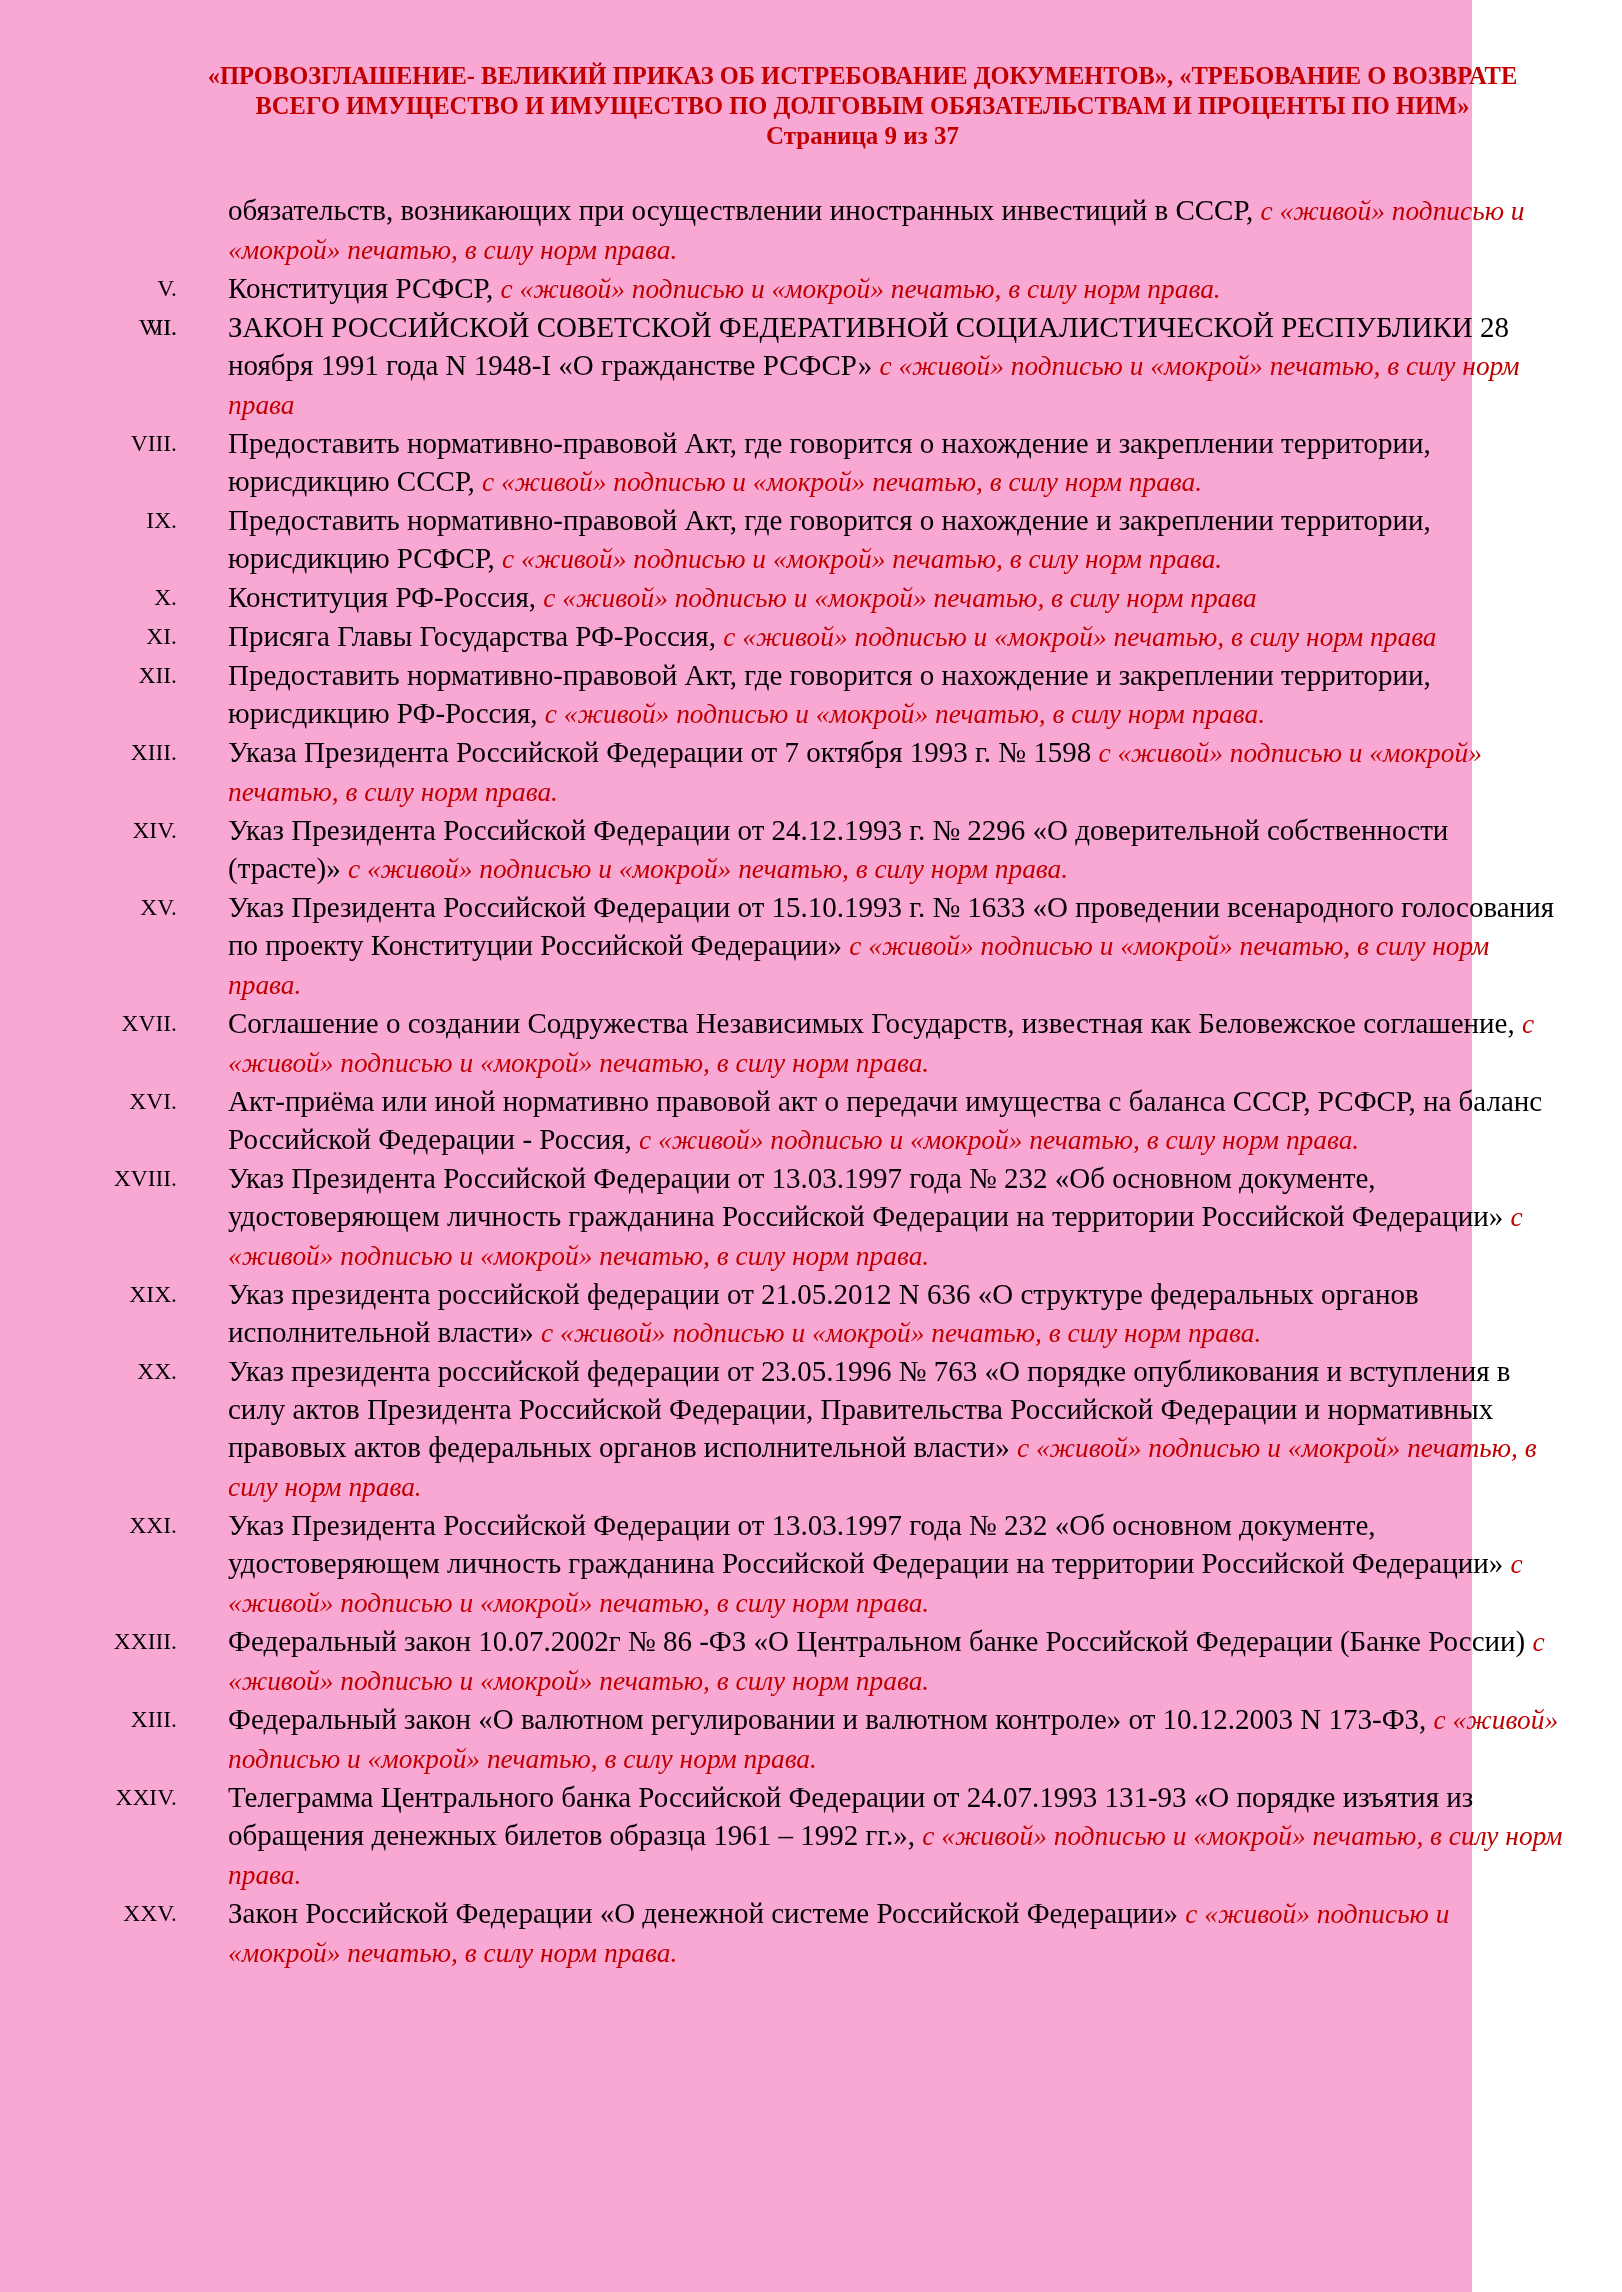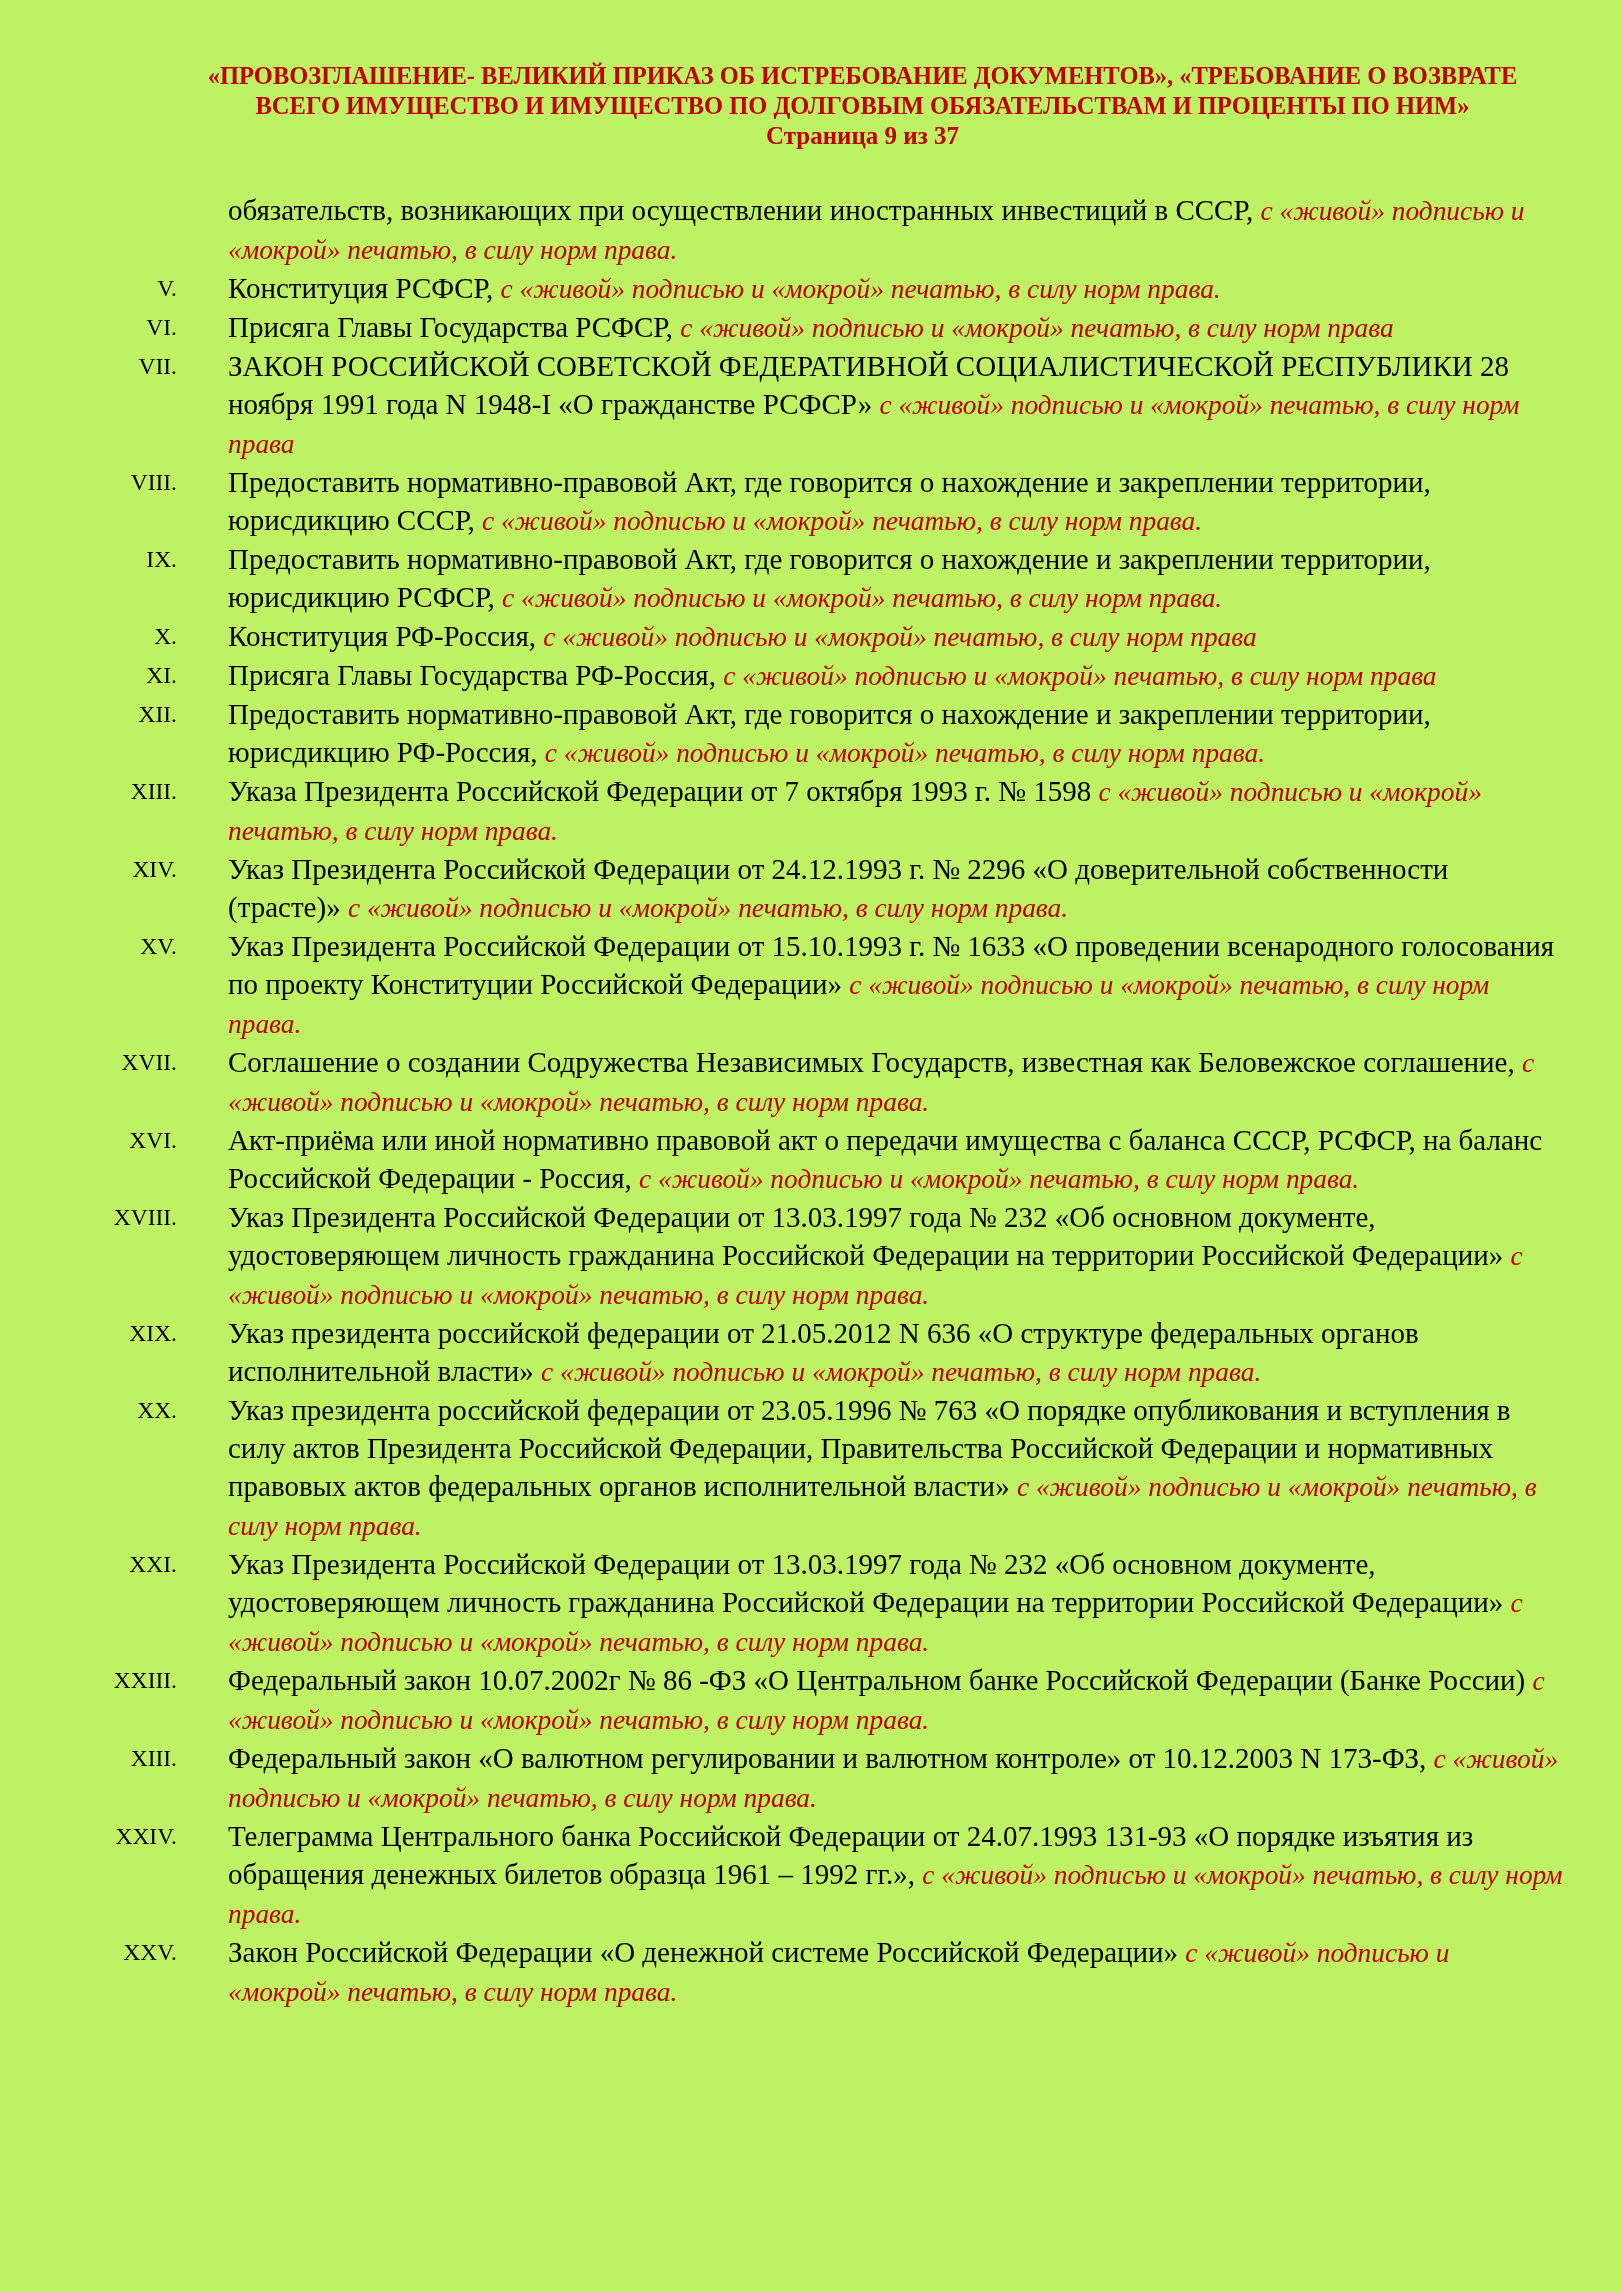"«ПРОВОЗГЛАШЕНИЕ- ВЕЛИКИЙ ПРИКАЗ ОБ" .page { background: #bef264 -> #f9a8d4; width: 1622px -> 1472px }
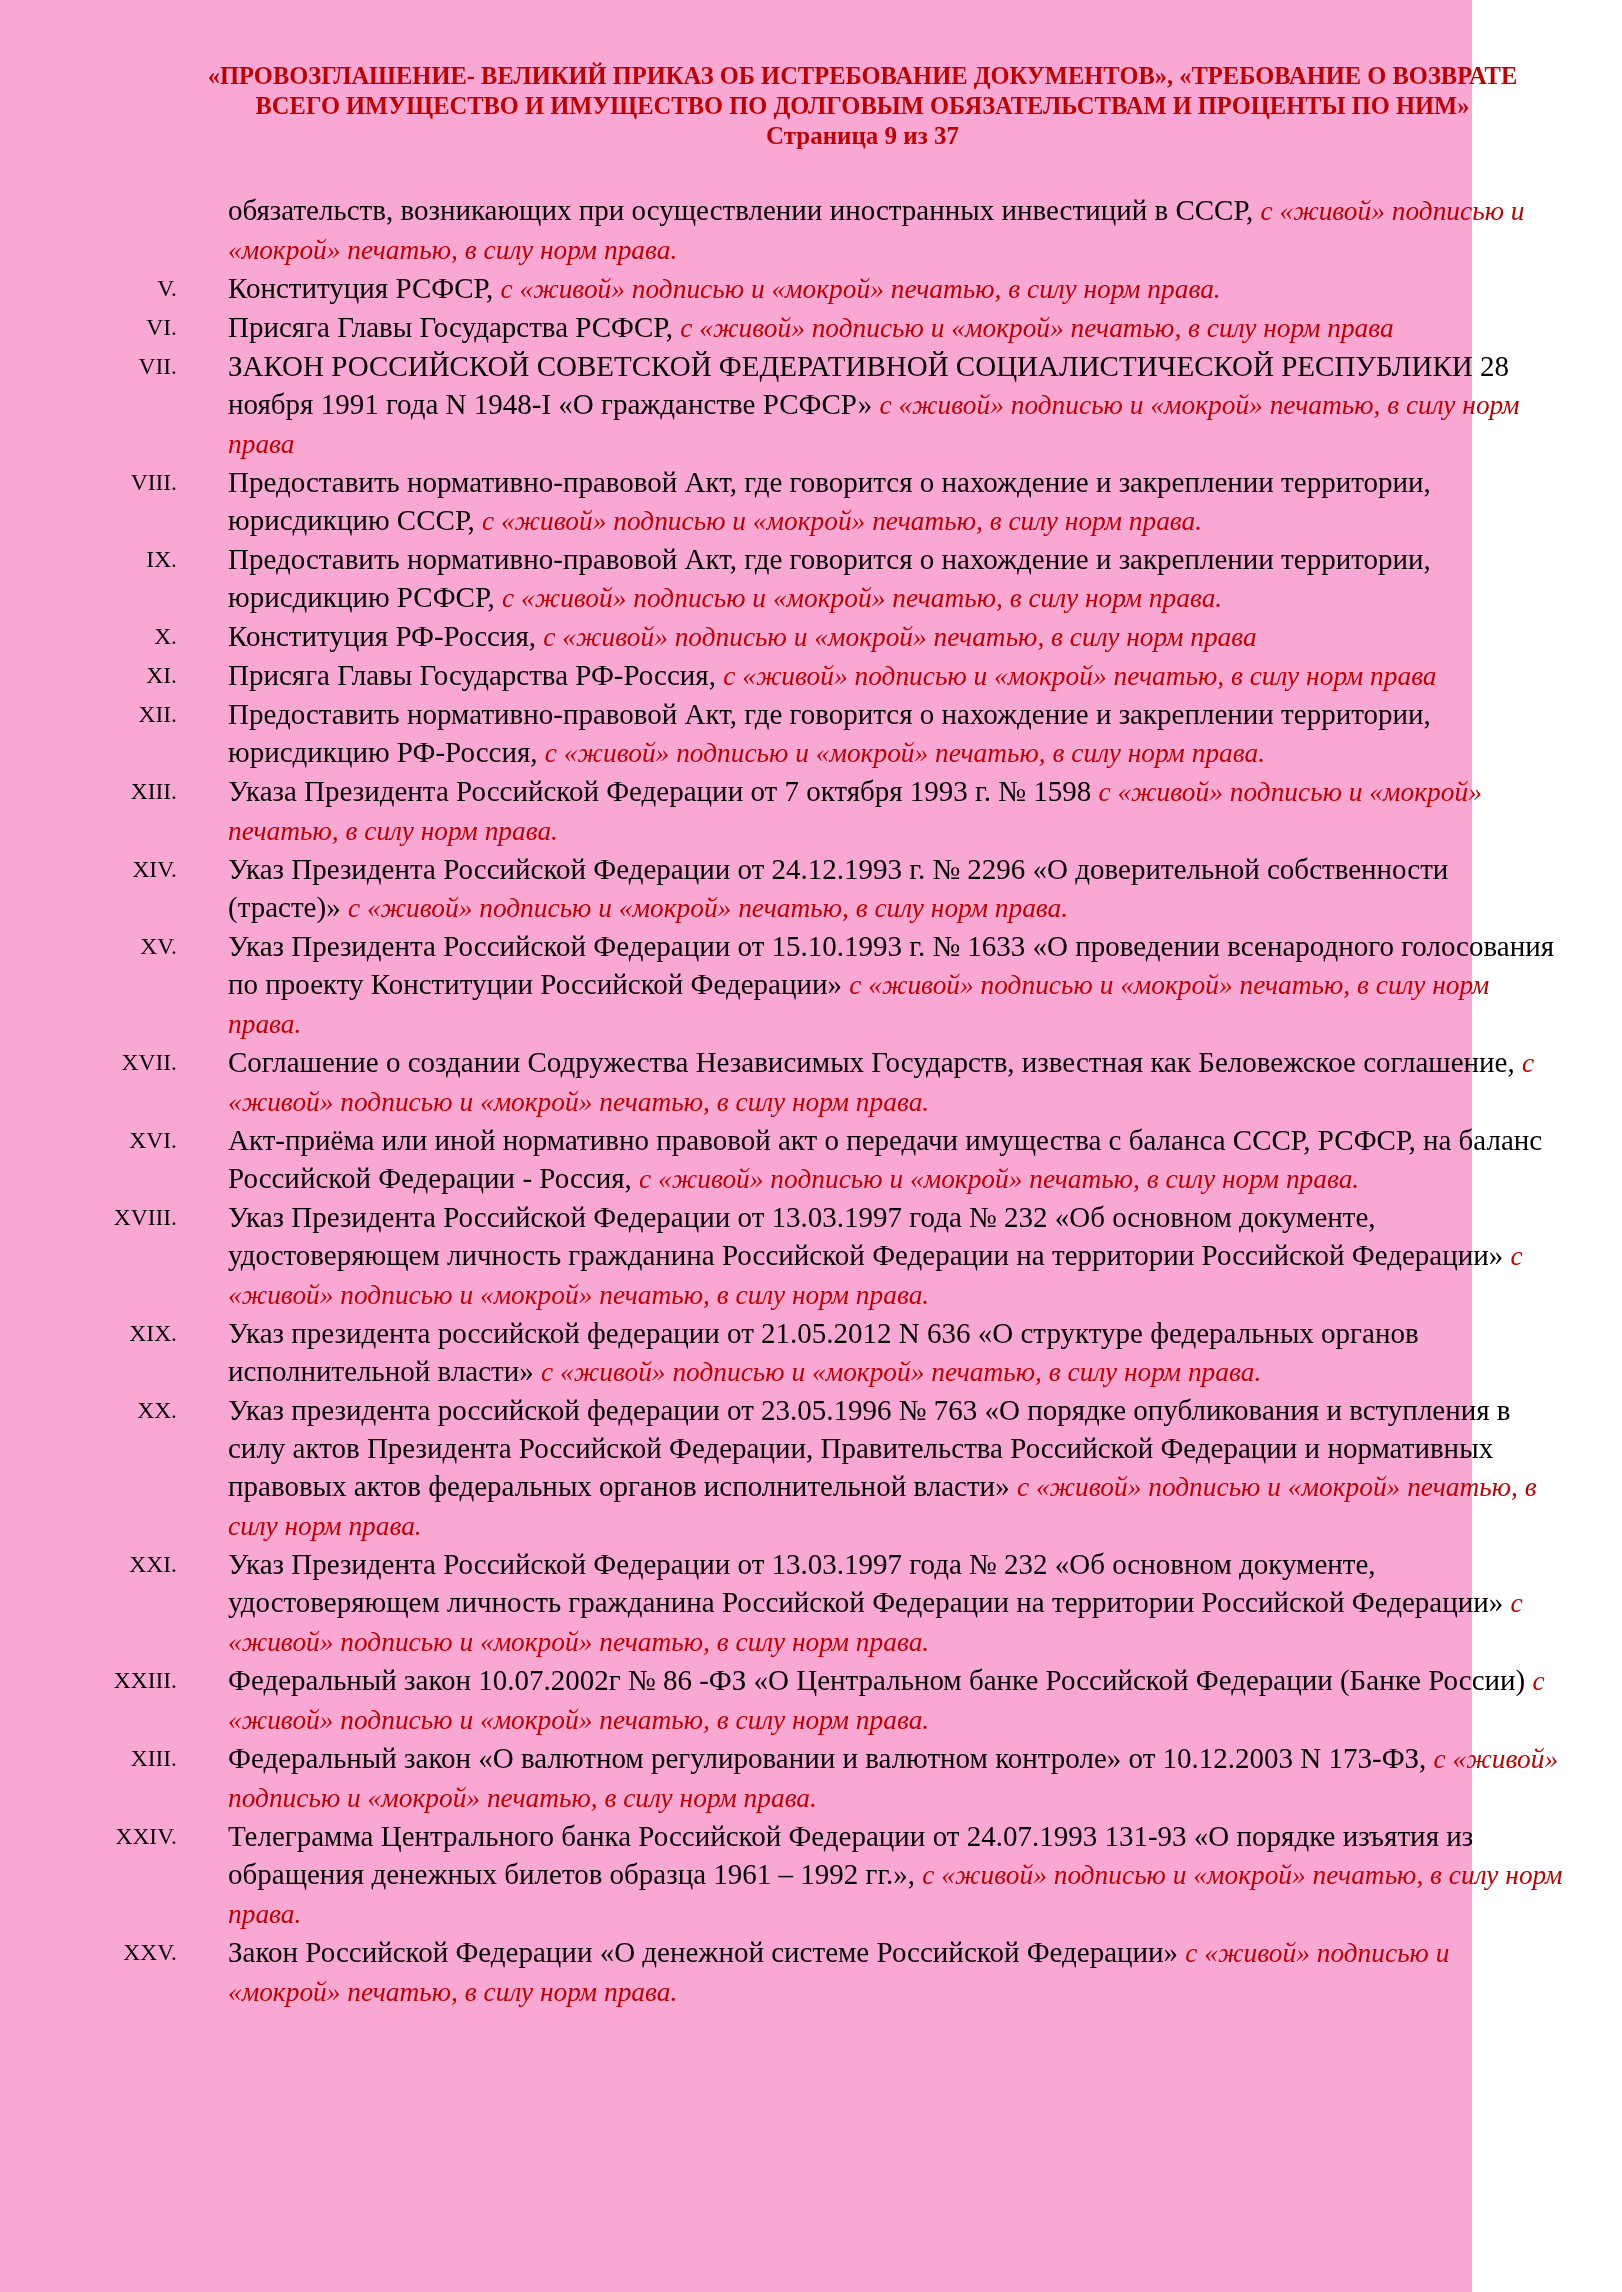"Присяга Главы Государства РСФСР, с" div.txt { html: <div><span>Присяга Главы Государства РСФСР, </span><span>с «живой» подписью и «мокрой» печатью, в силу норм права</span></div> -> none }
